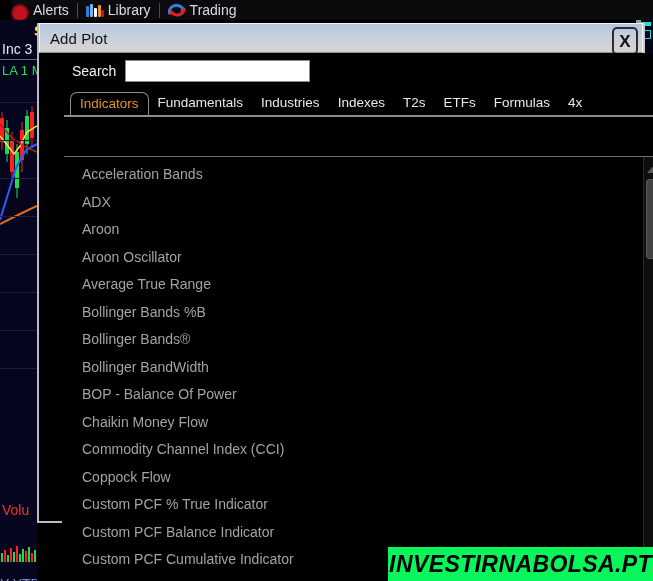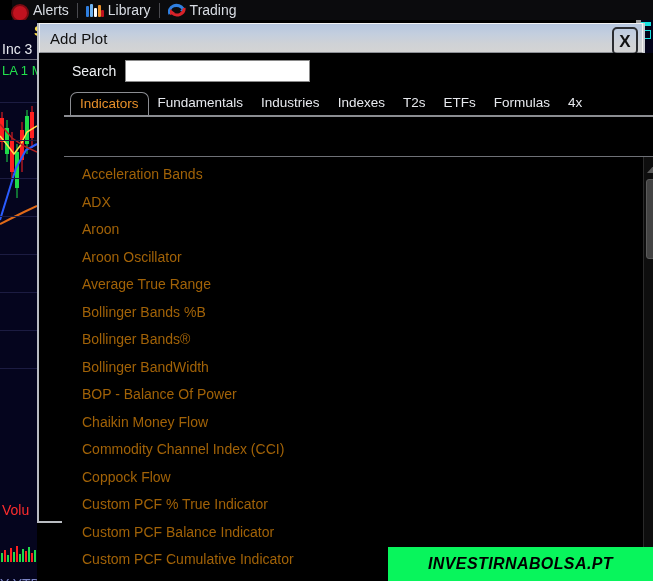"Acceleration Bands" .list-item { color: #a16207 -> #a3a3a3 }
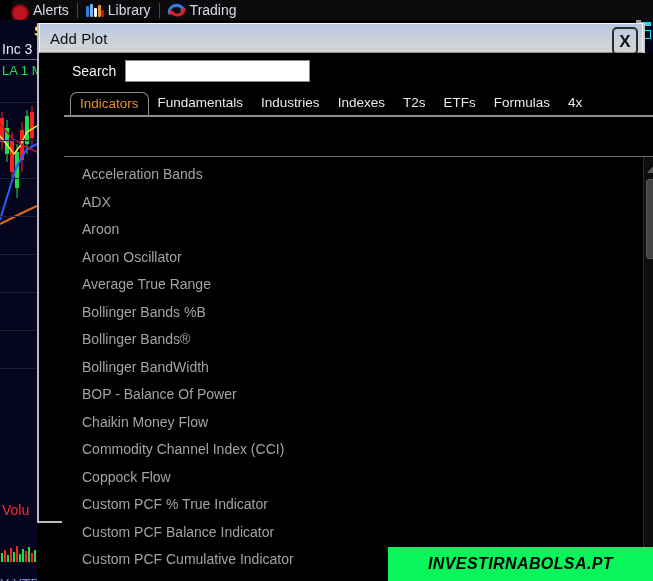"INVESTIRNABOLSA.PT" #watermark span { font-size: 16px -> 23px }
